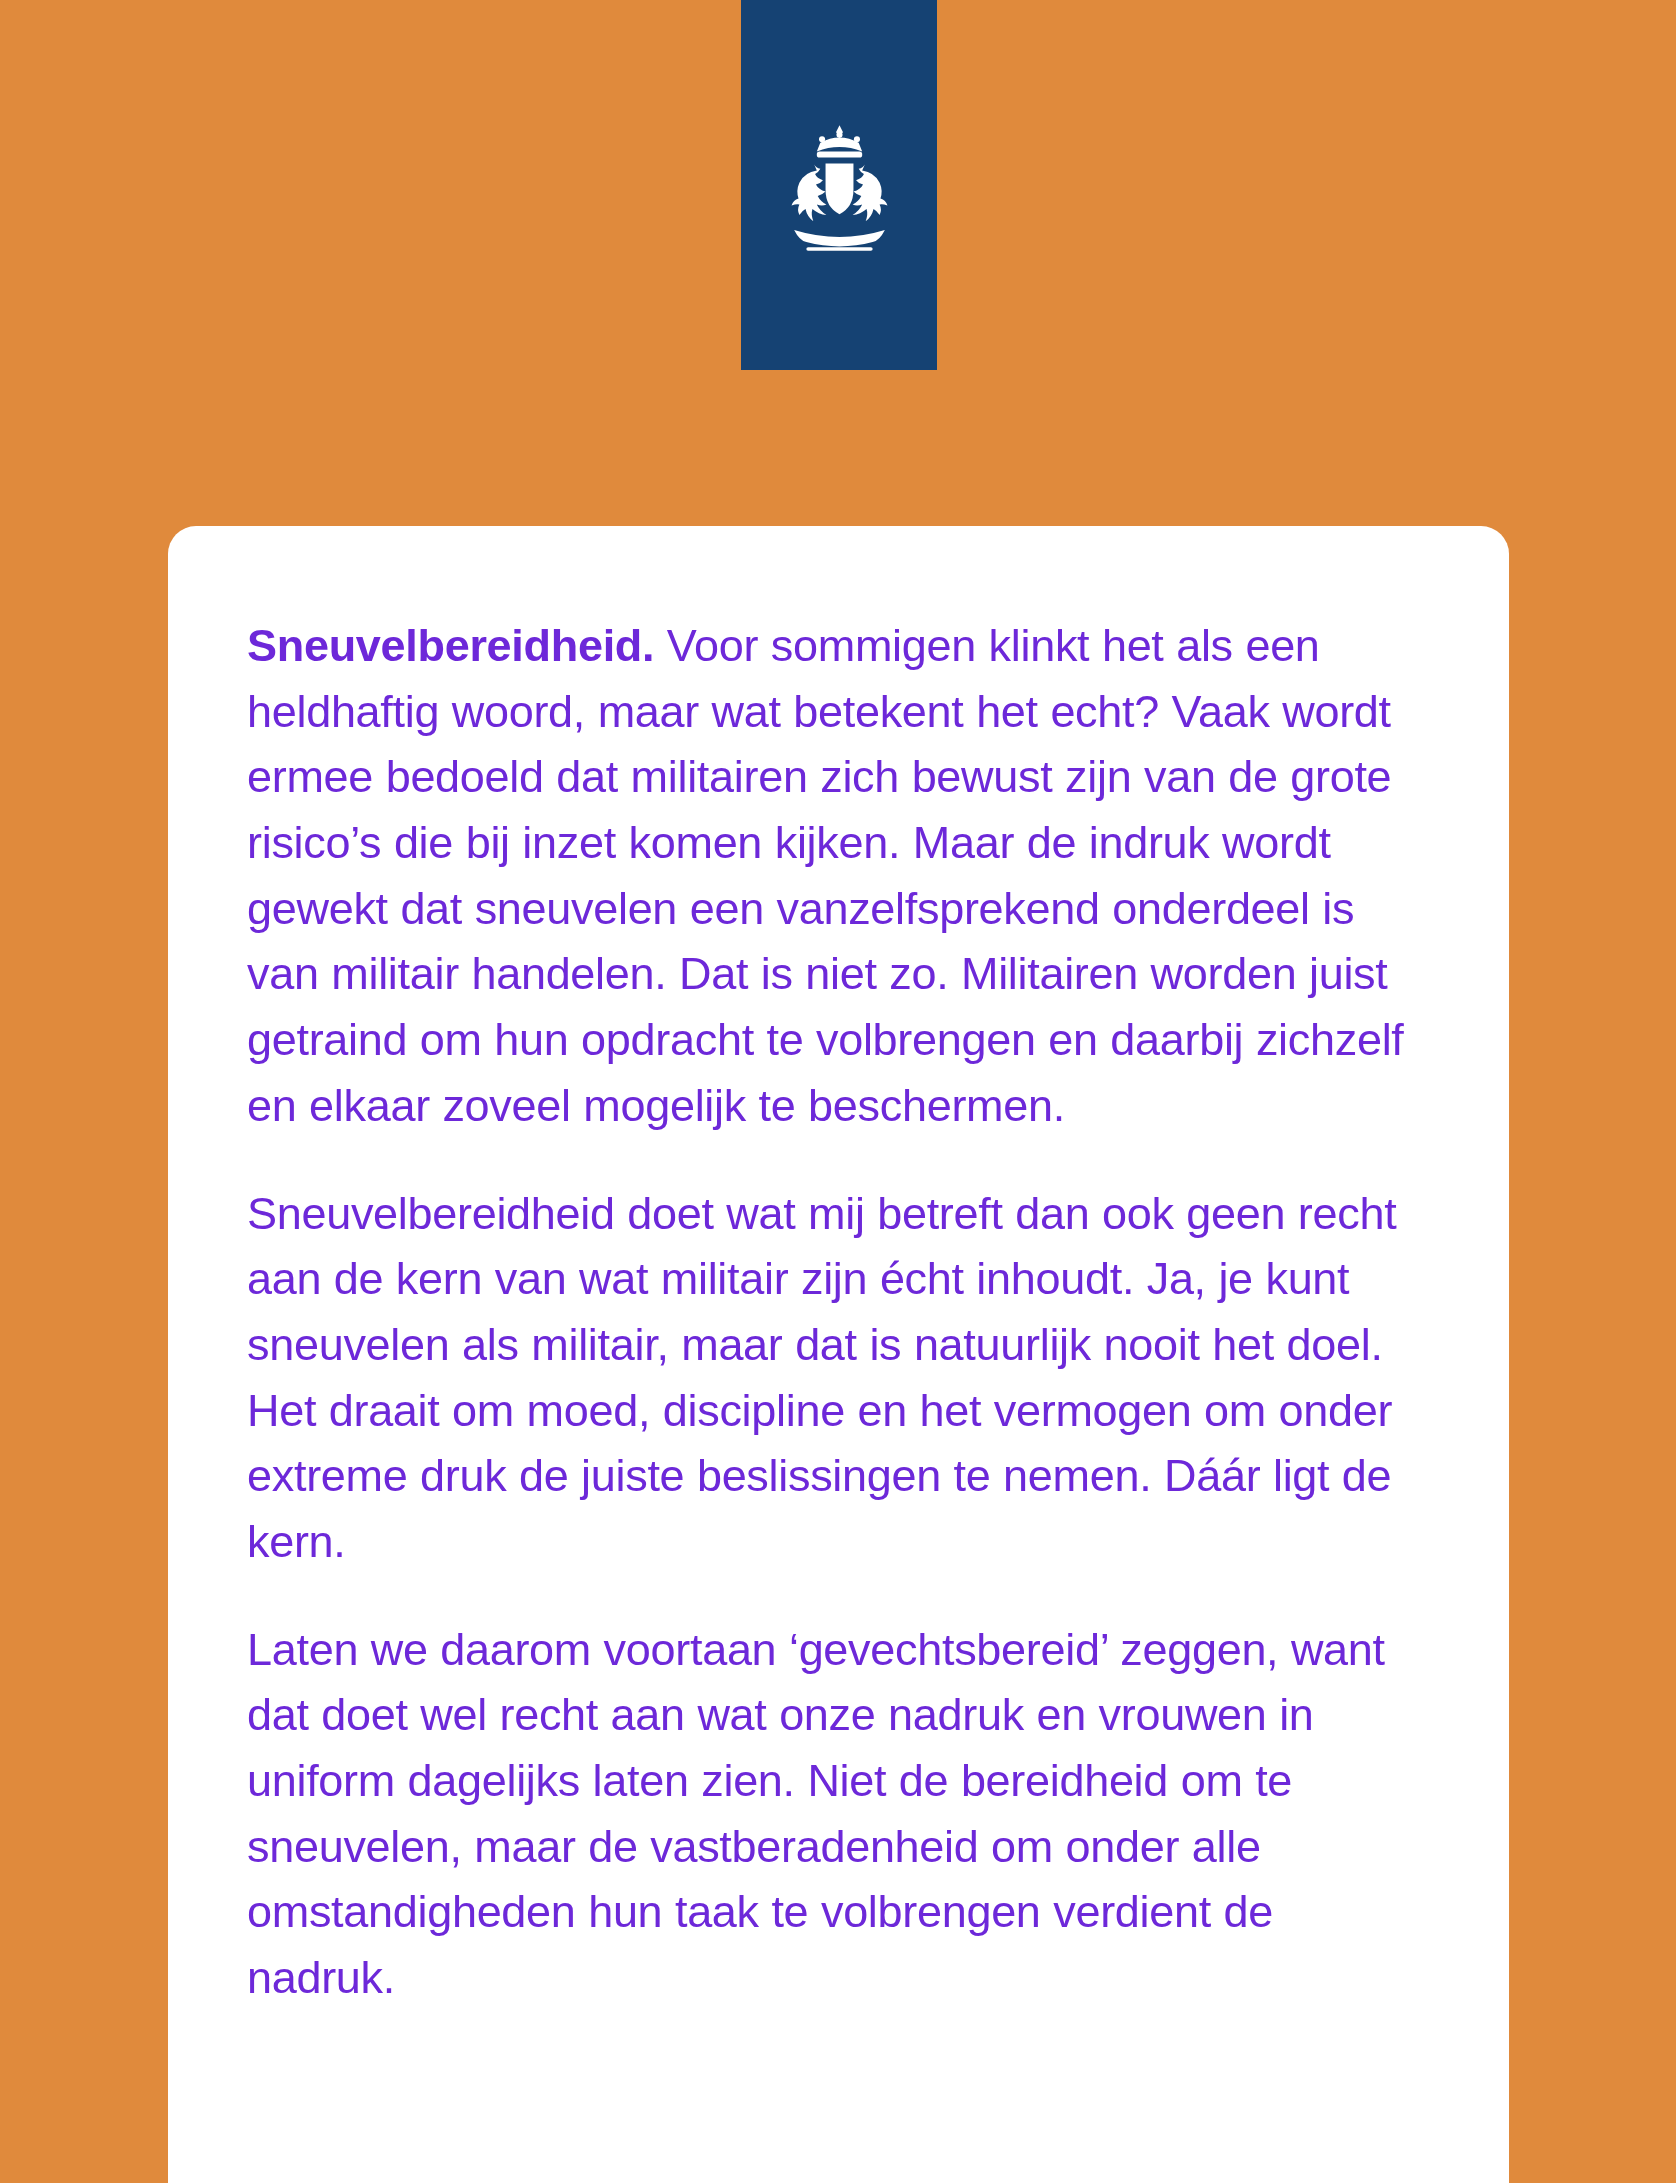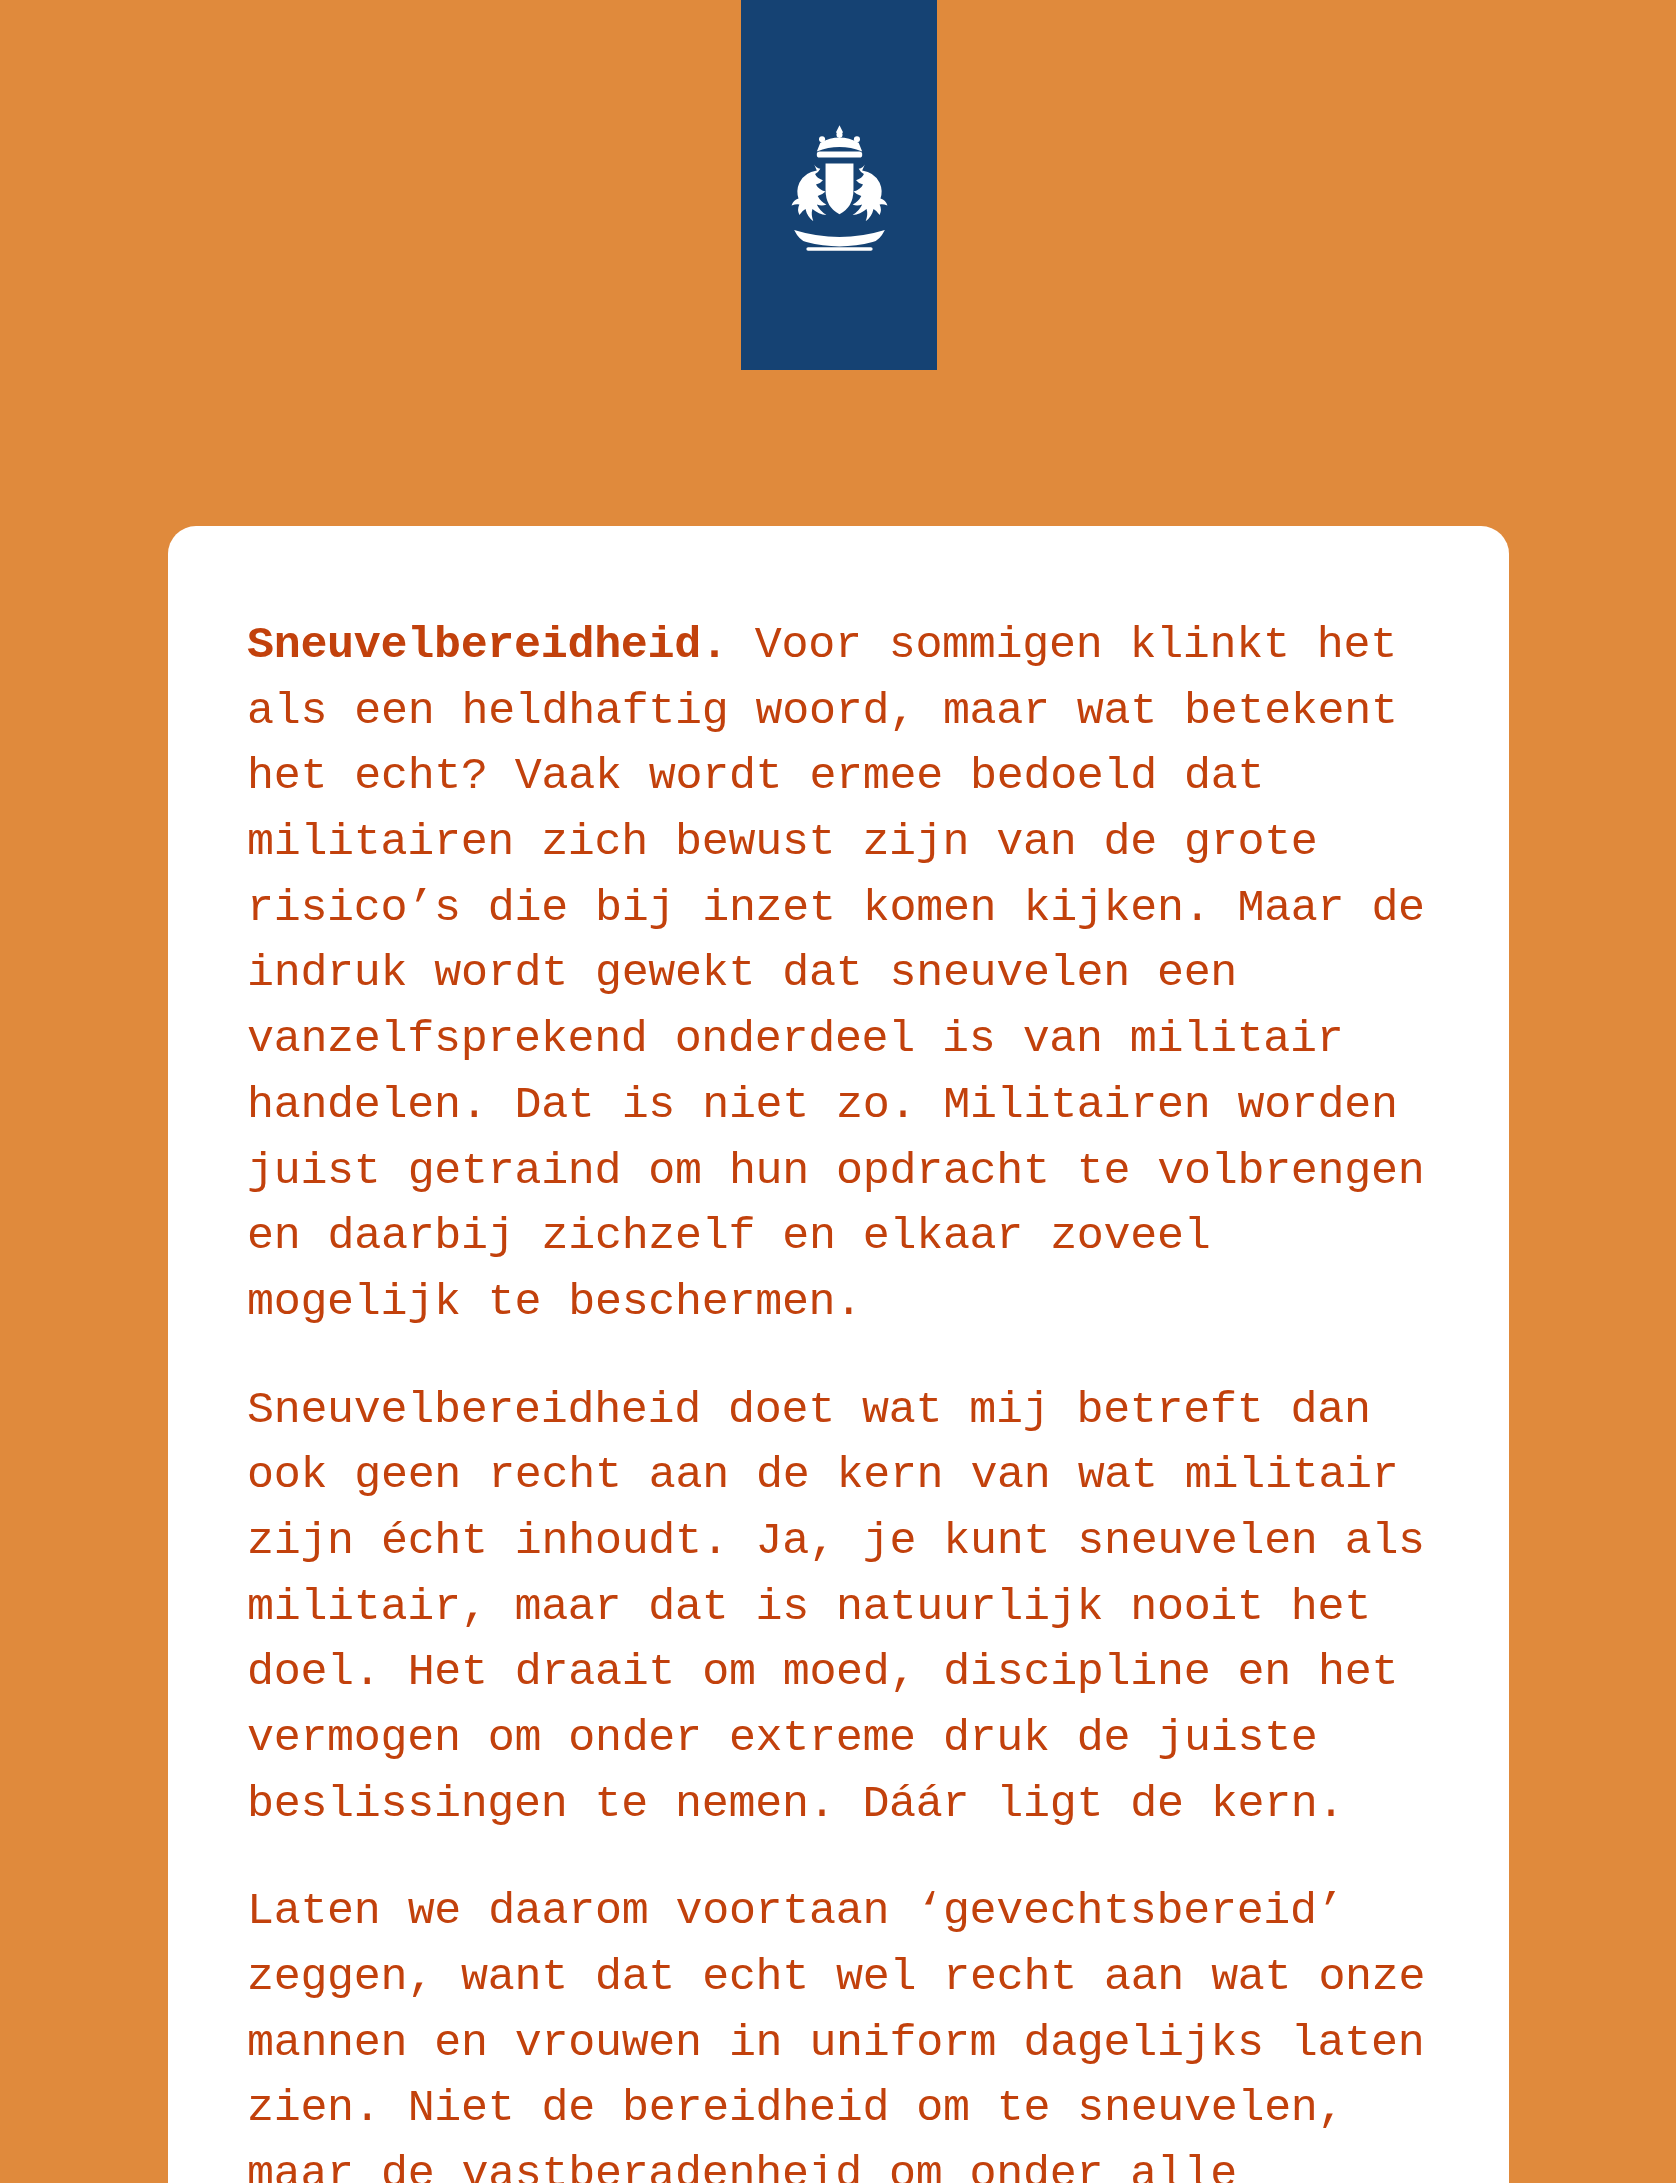"Sneuvelbereidheid. Voor sommigen klinkt" .para { color: #c2410c -> #6d28d9; font-family: Liberation Mono, monospace -> Liberation Sans, sans-serif }
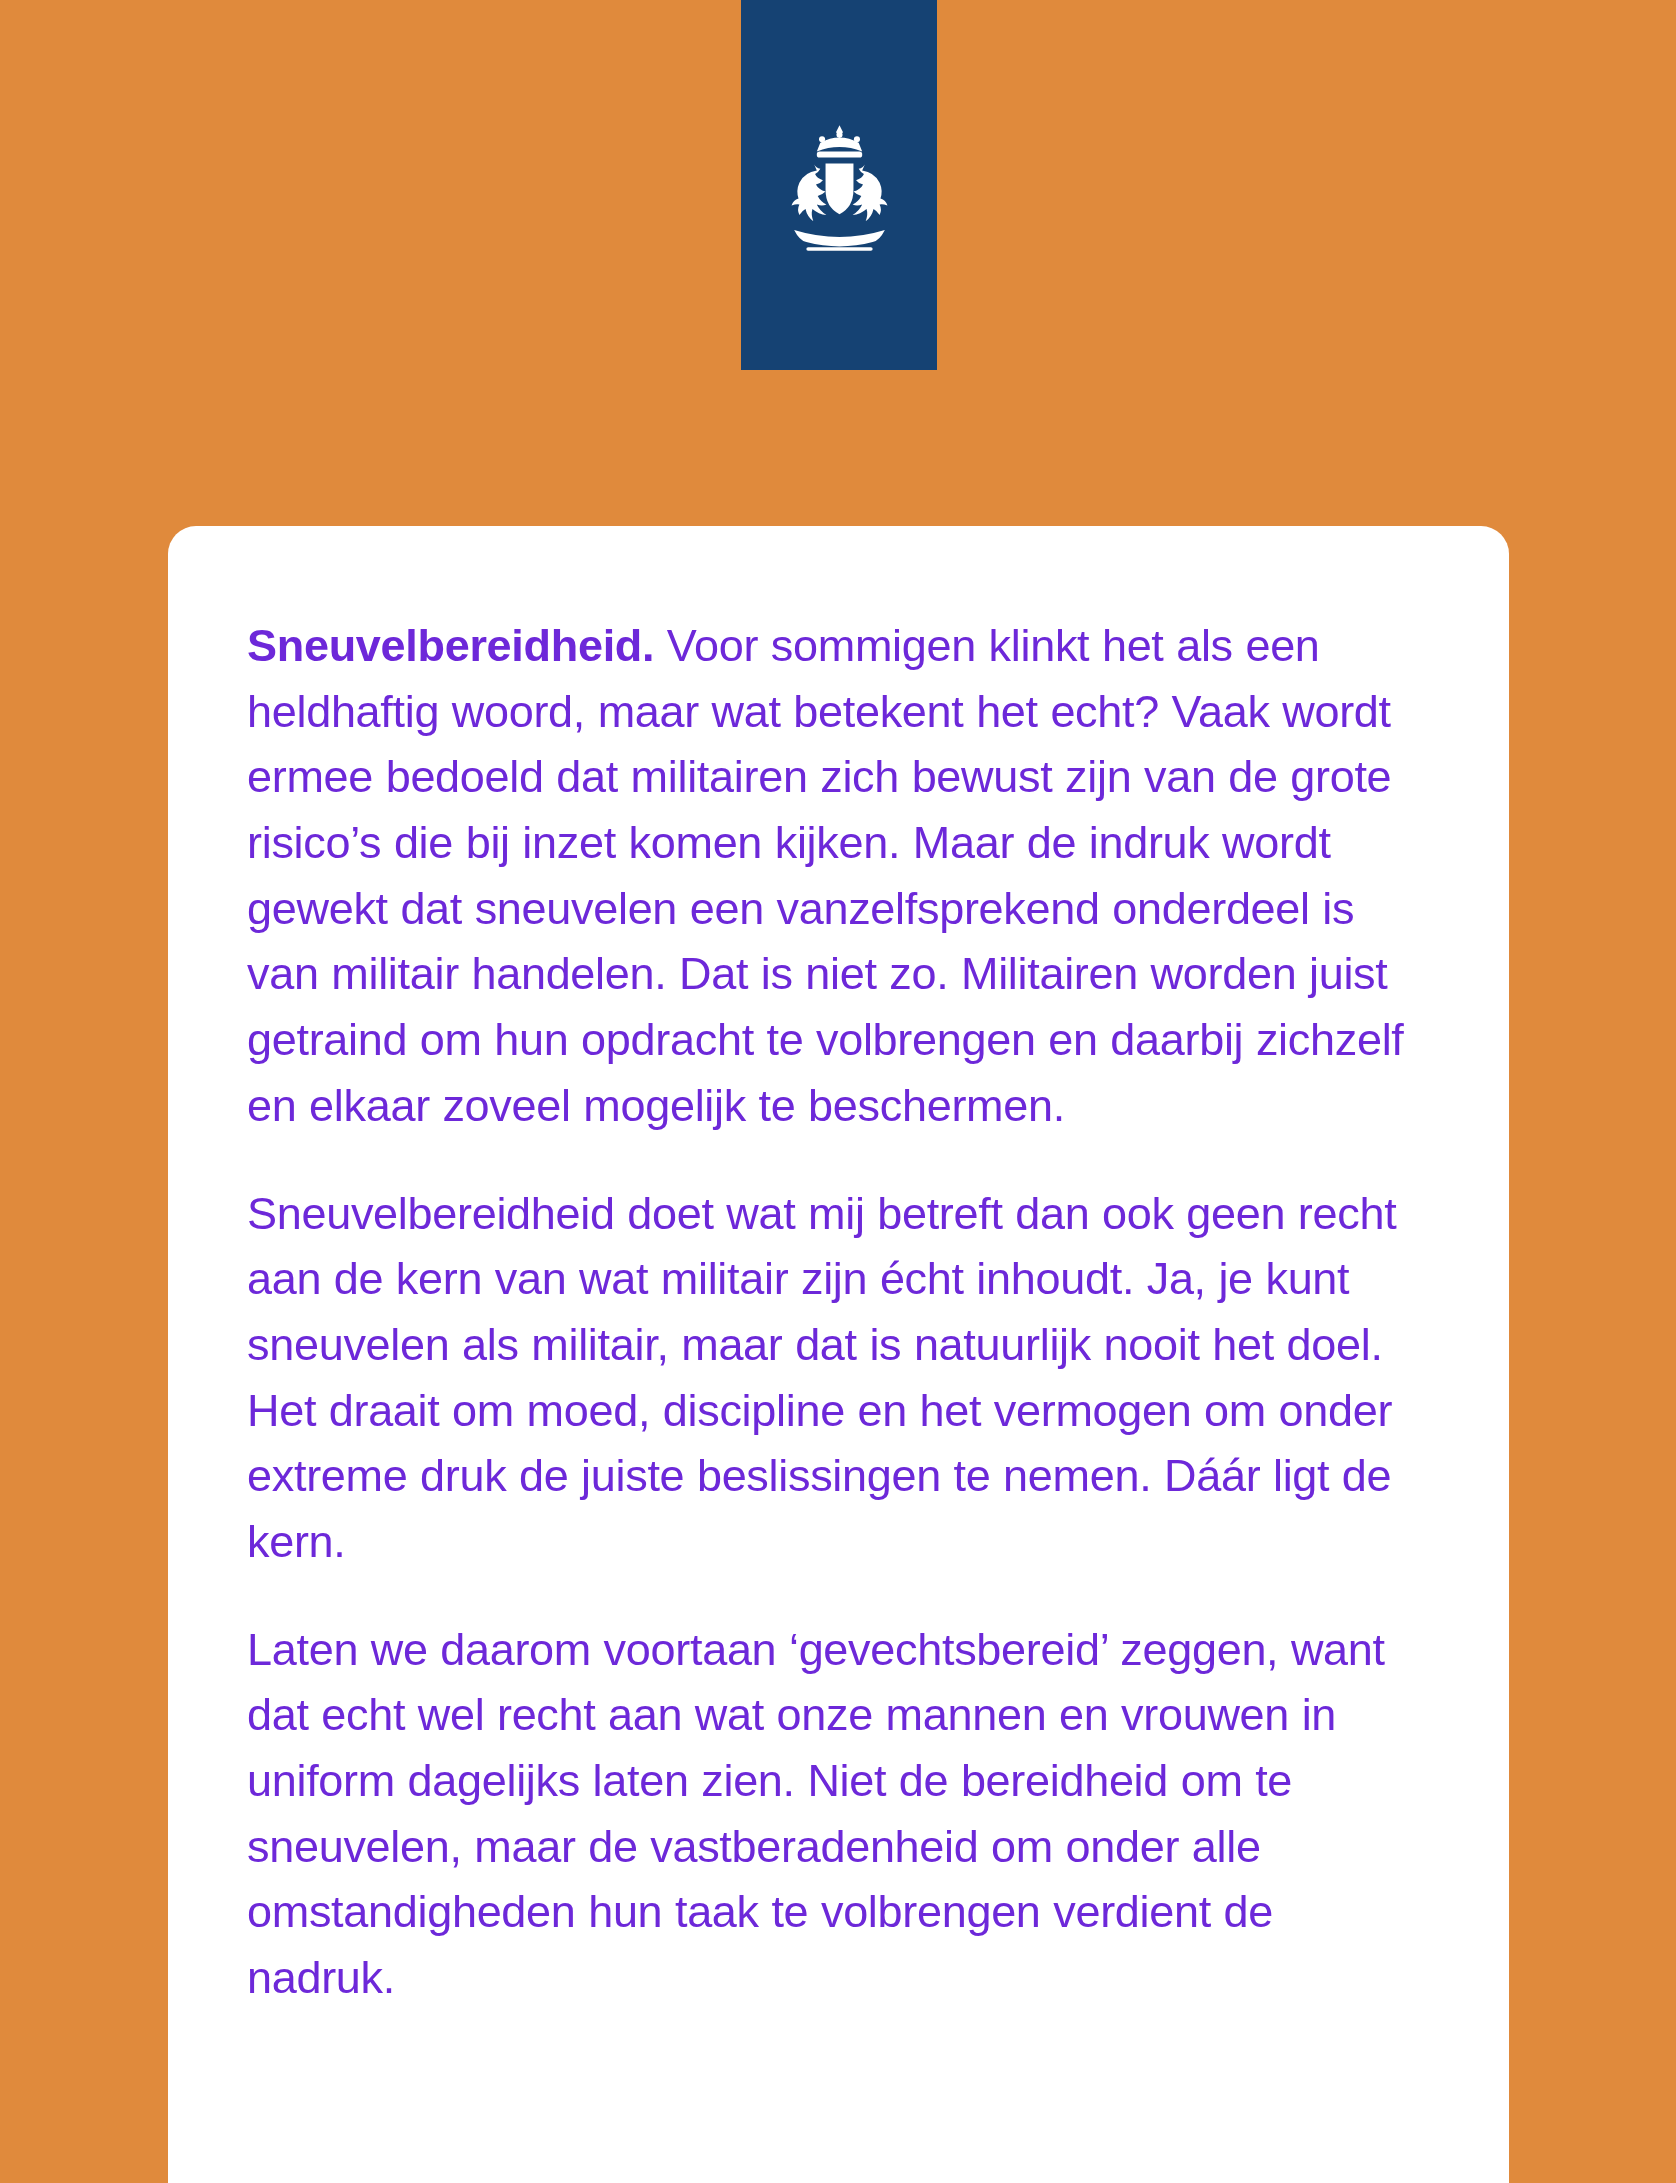"Laten we daarom voortaan" span { text: echt wel recht aan wat onze mannen -> doet wel recht aan wat onze nadruk }
